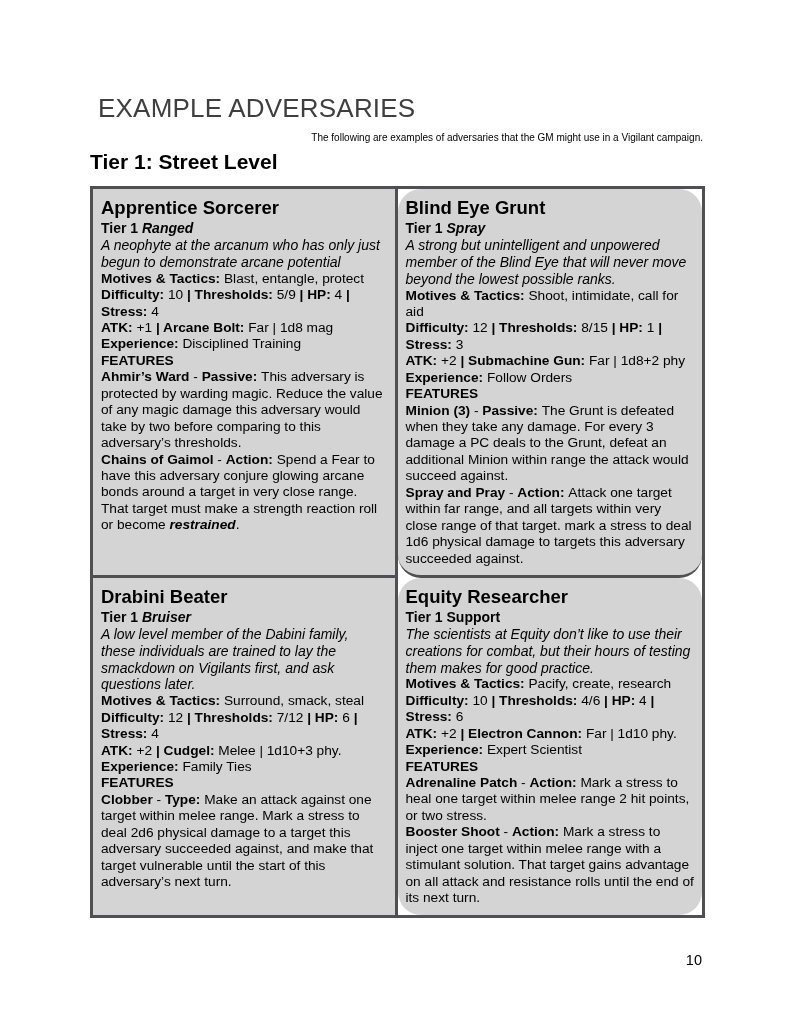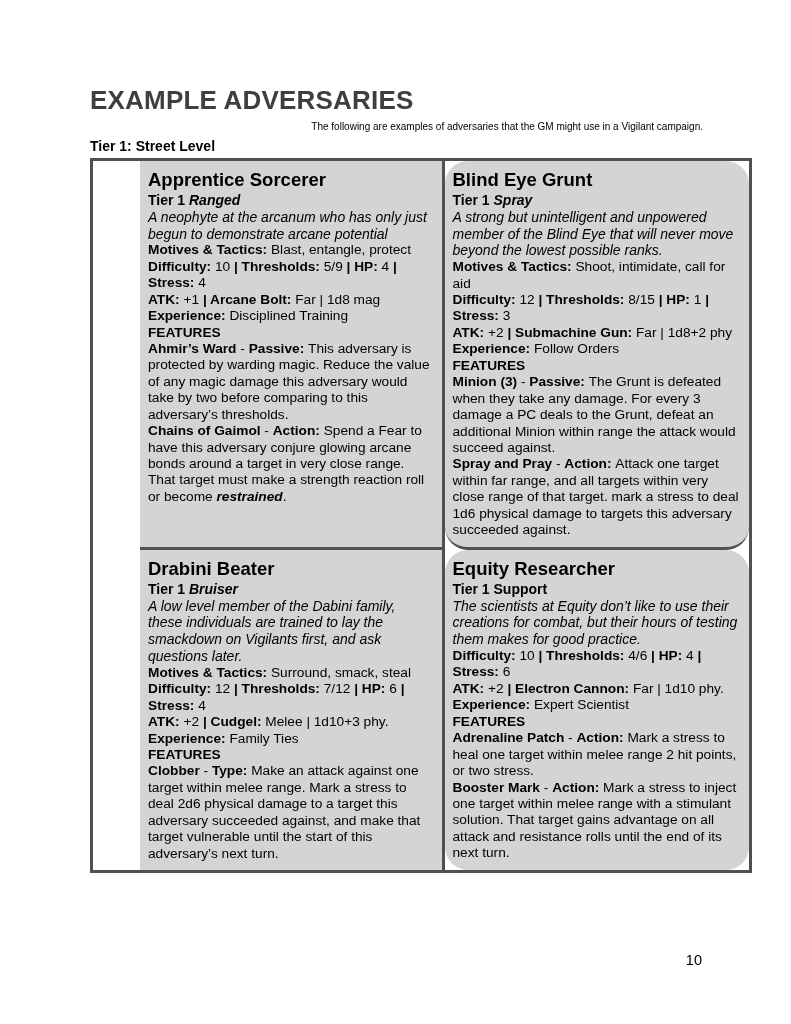"EXAMPLE ADVERSARIES" .doc-title { font-weight: bold -> normal; margin: 0 -> 8px }
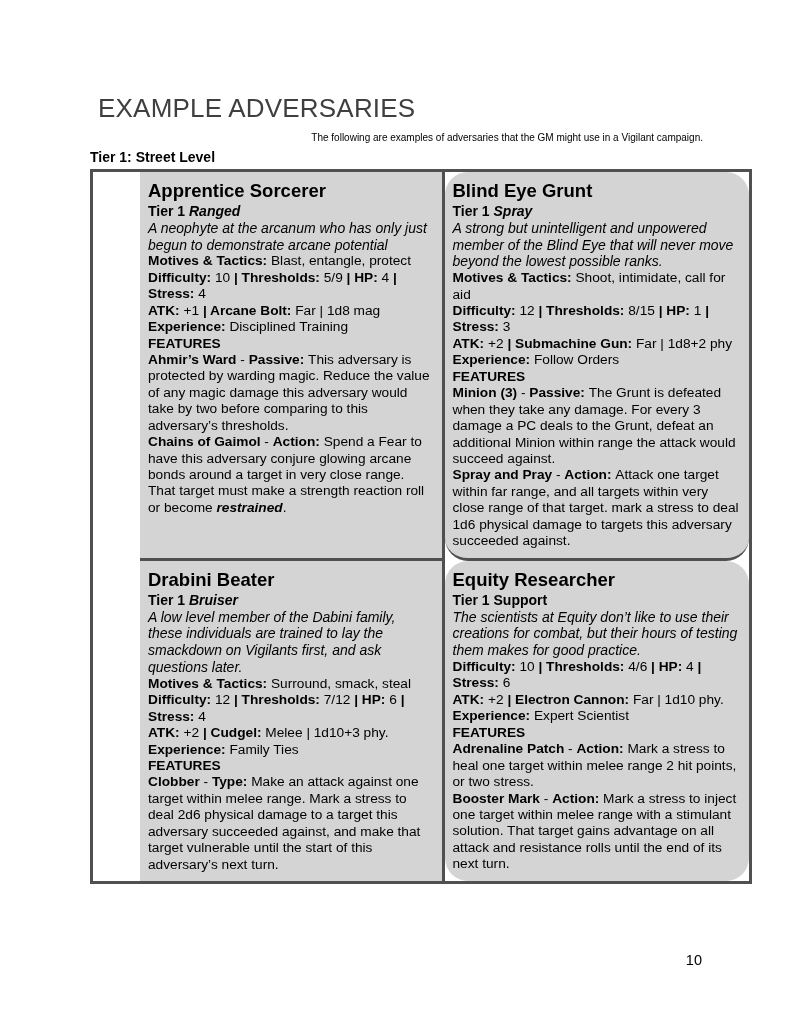"Tier 1: Street Level" .section-heading { font-size: 14px -> 21px }
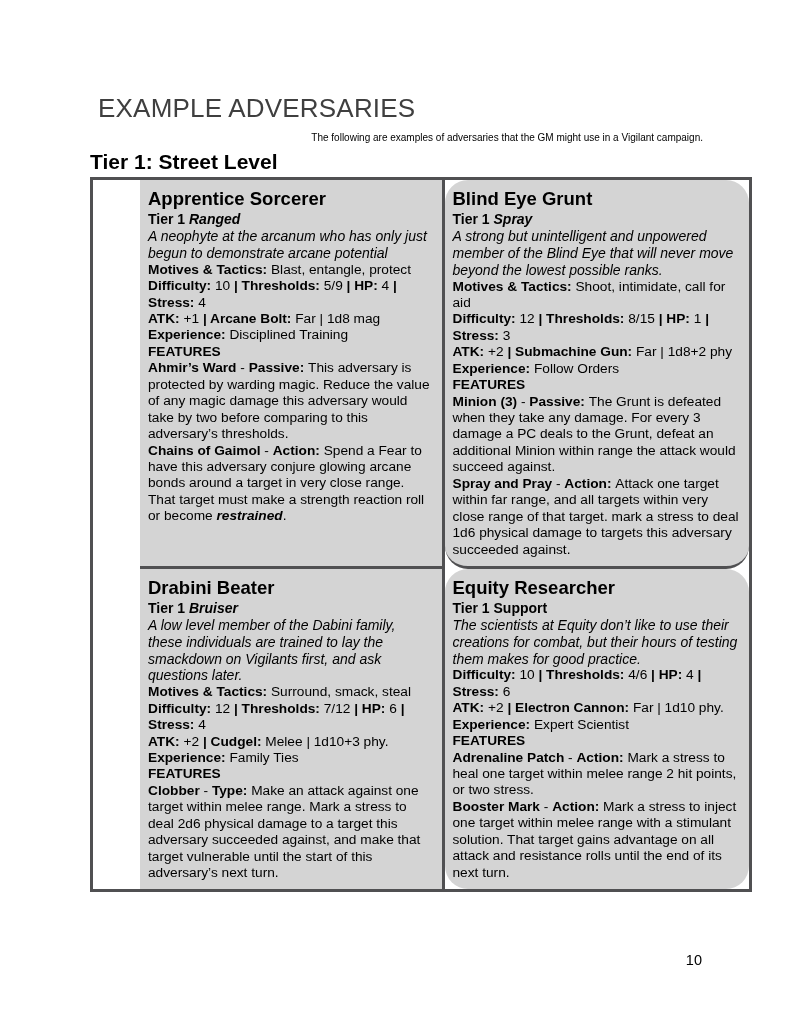"Apprentice Sorcerer" .grid { margin-top: 3px -> 12px; padding-left: 47px -> none }
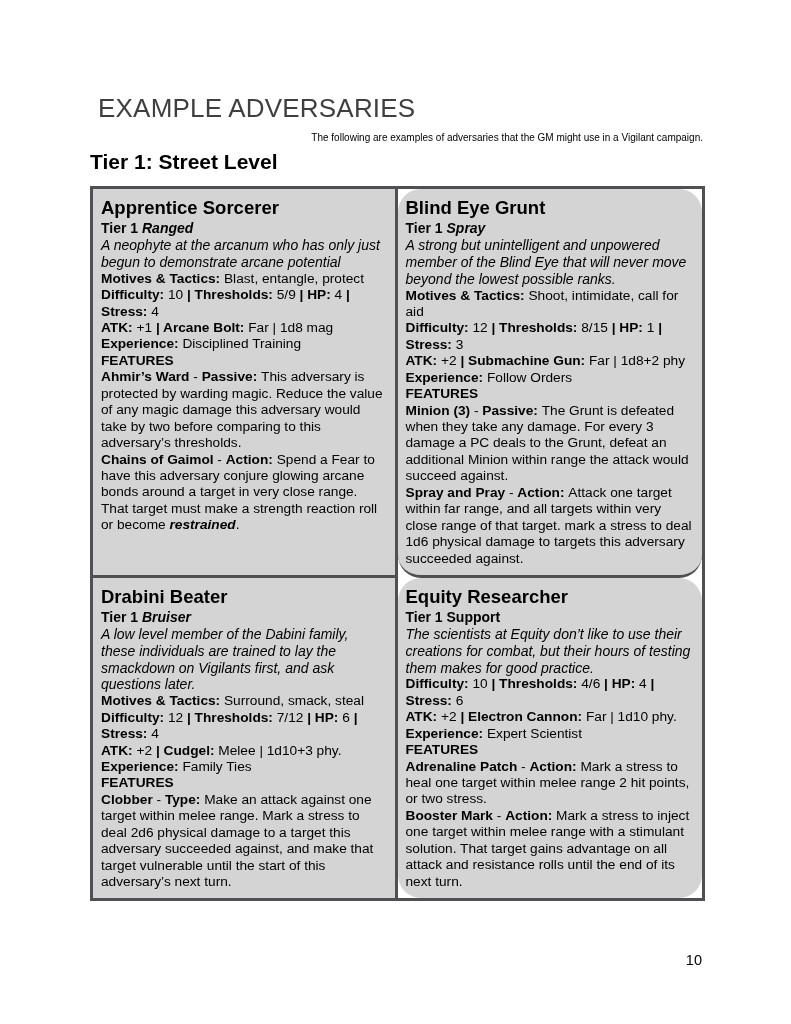"Motives & Tactics: Pacify, create," div.line { html: none -> <div><b>Motives &amp; Tactics: </b><span>Pacify, create, research</span></div> }
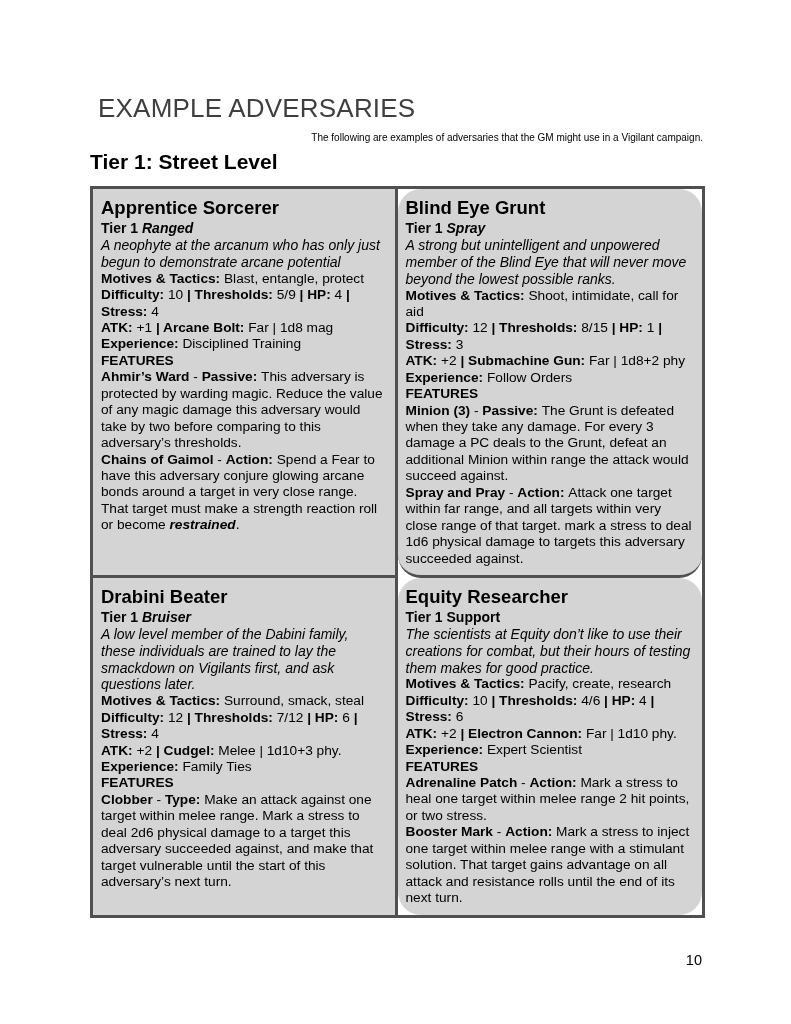"Booster Mark" b { text: Mark -> Shoot }
